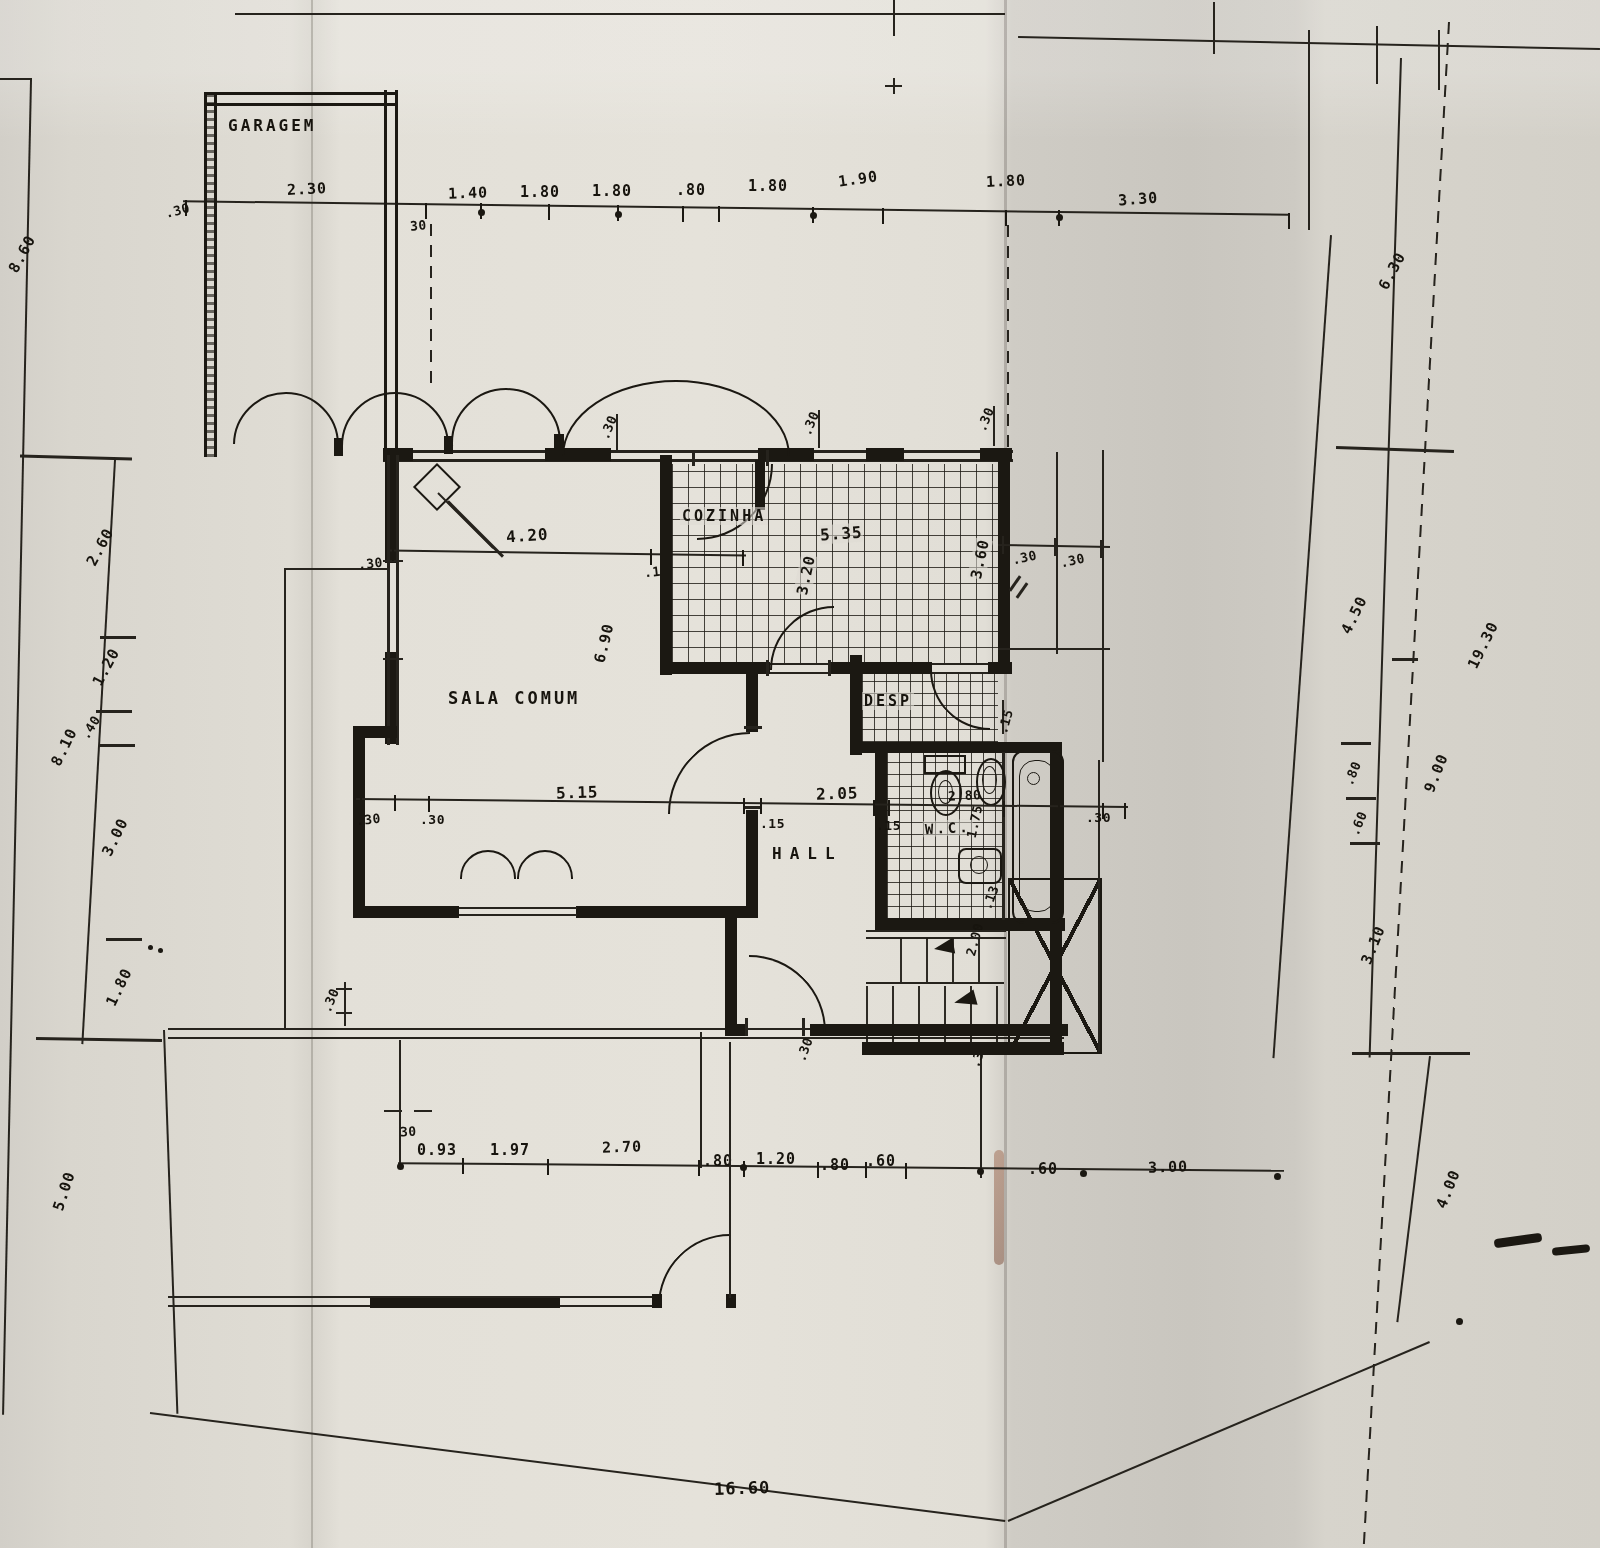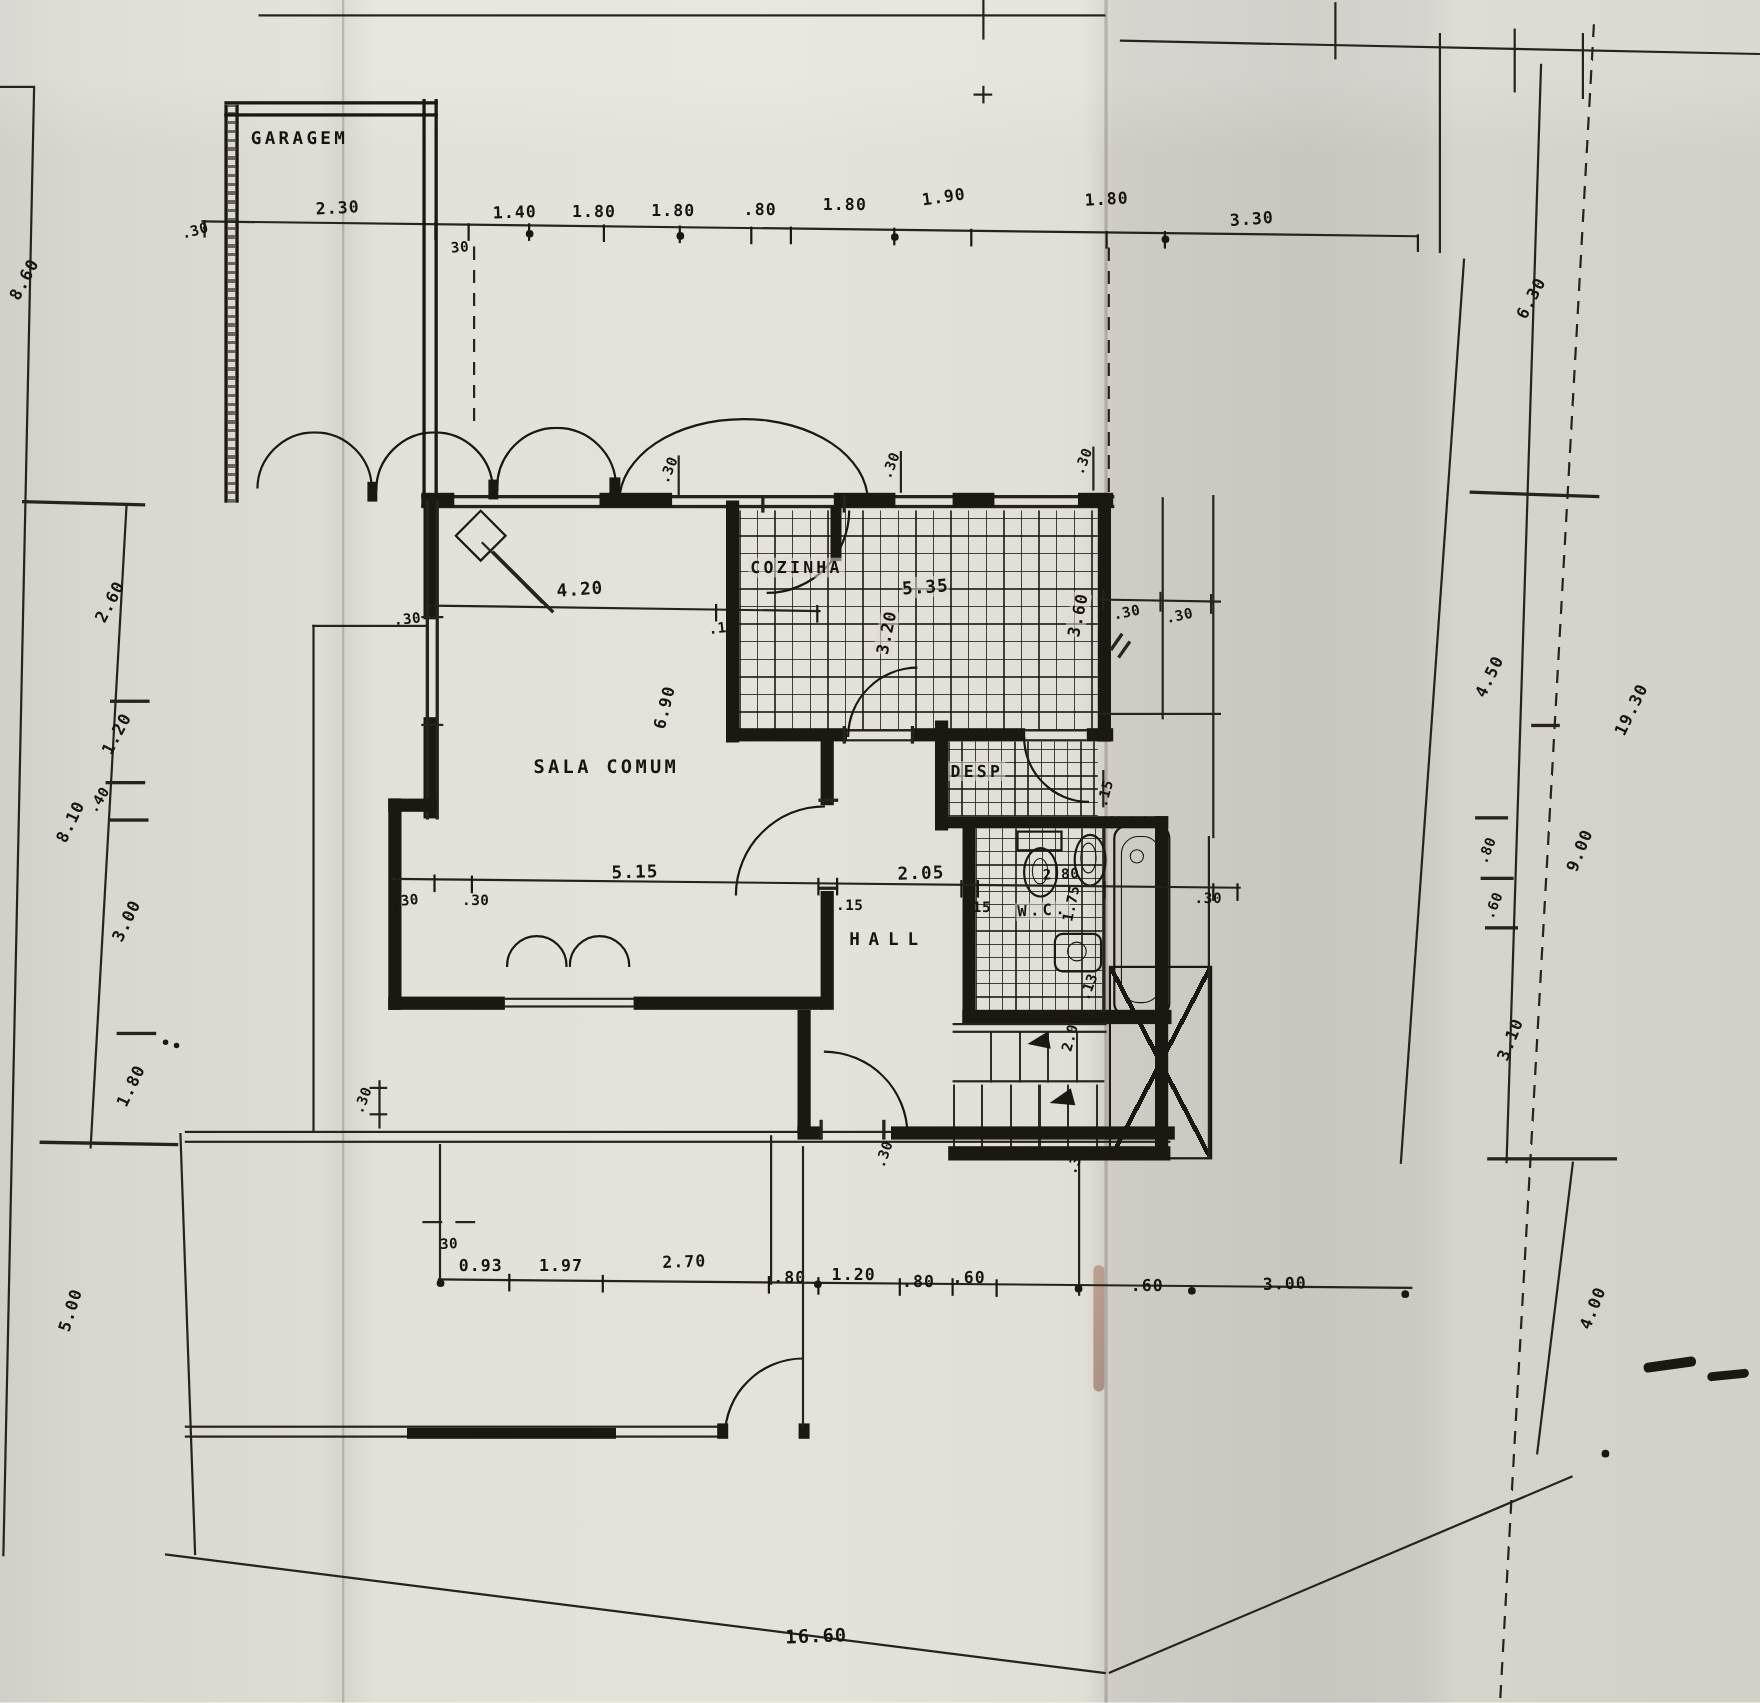"SALA COMUM" span.lab { left: 485px -> 448px }
